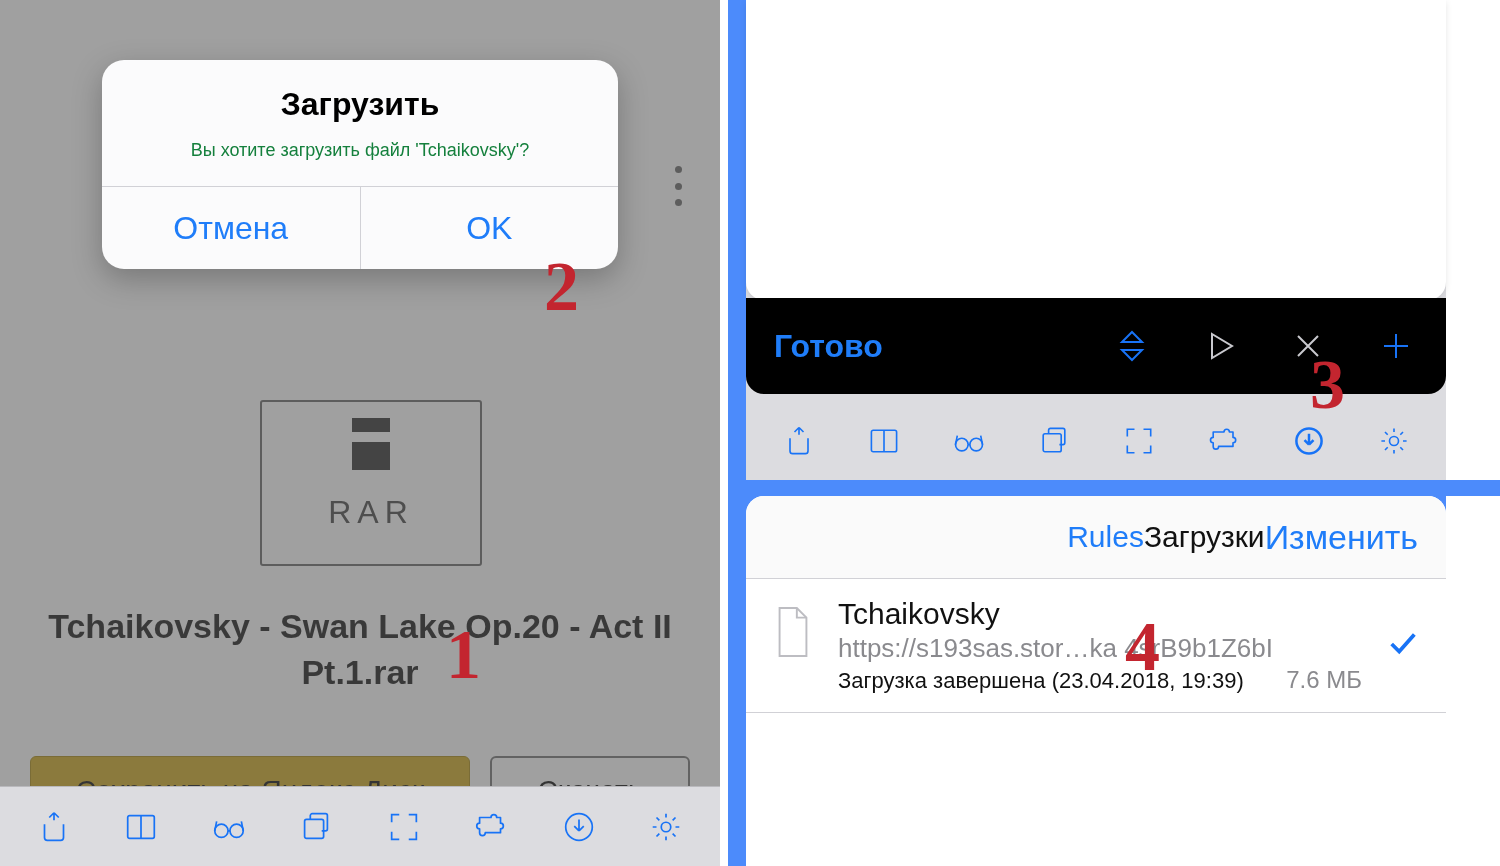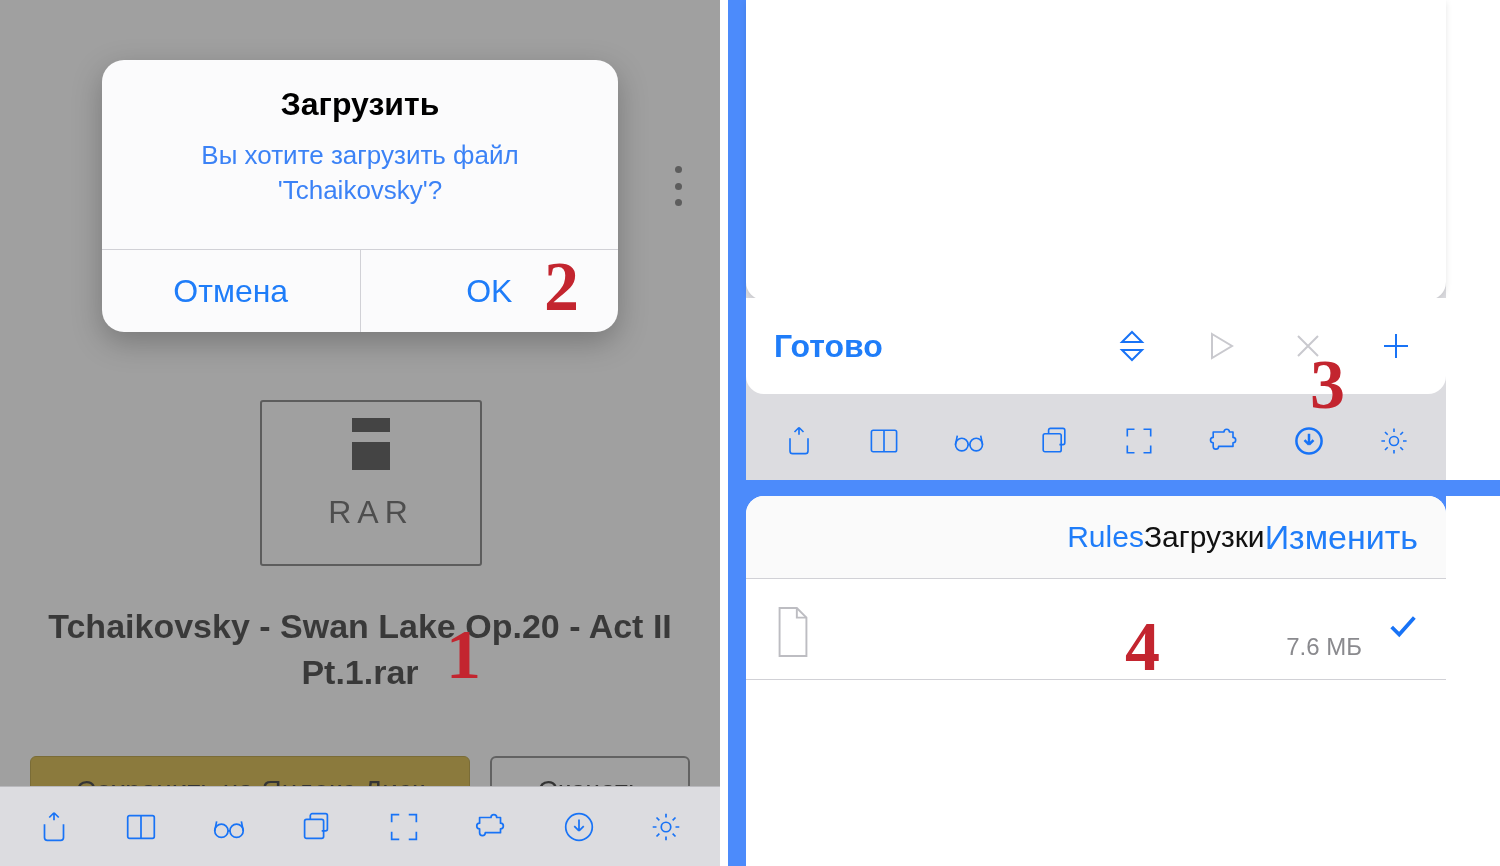"Вы хотите загрузить файл 'Tchaikovsky'?" .alert-msg { color: #3b82f6 -> #15803d; font-size: 26px -> 18px }
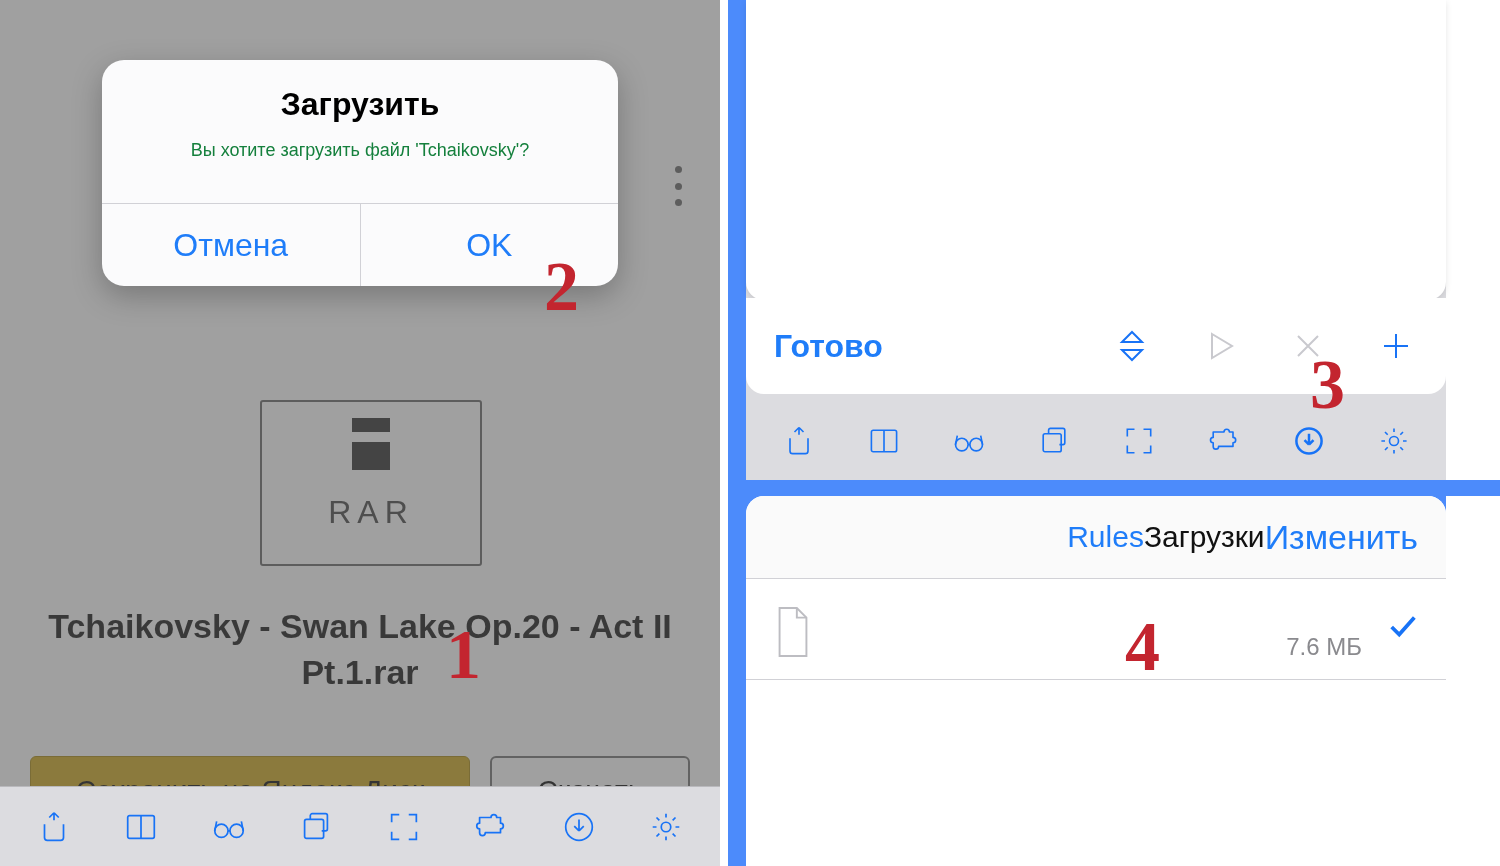"Отмена" .alert-buttons { margin-top: 17px -> none }
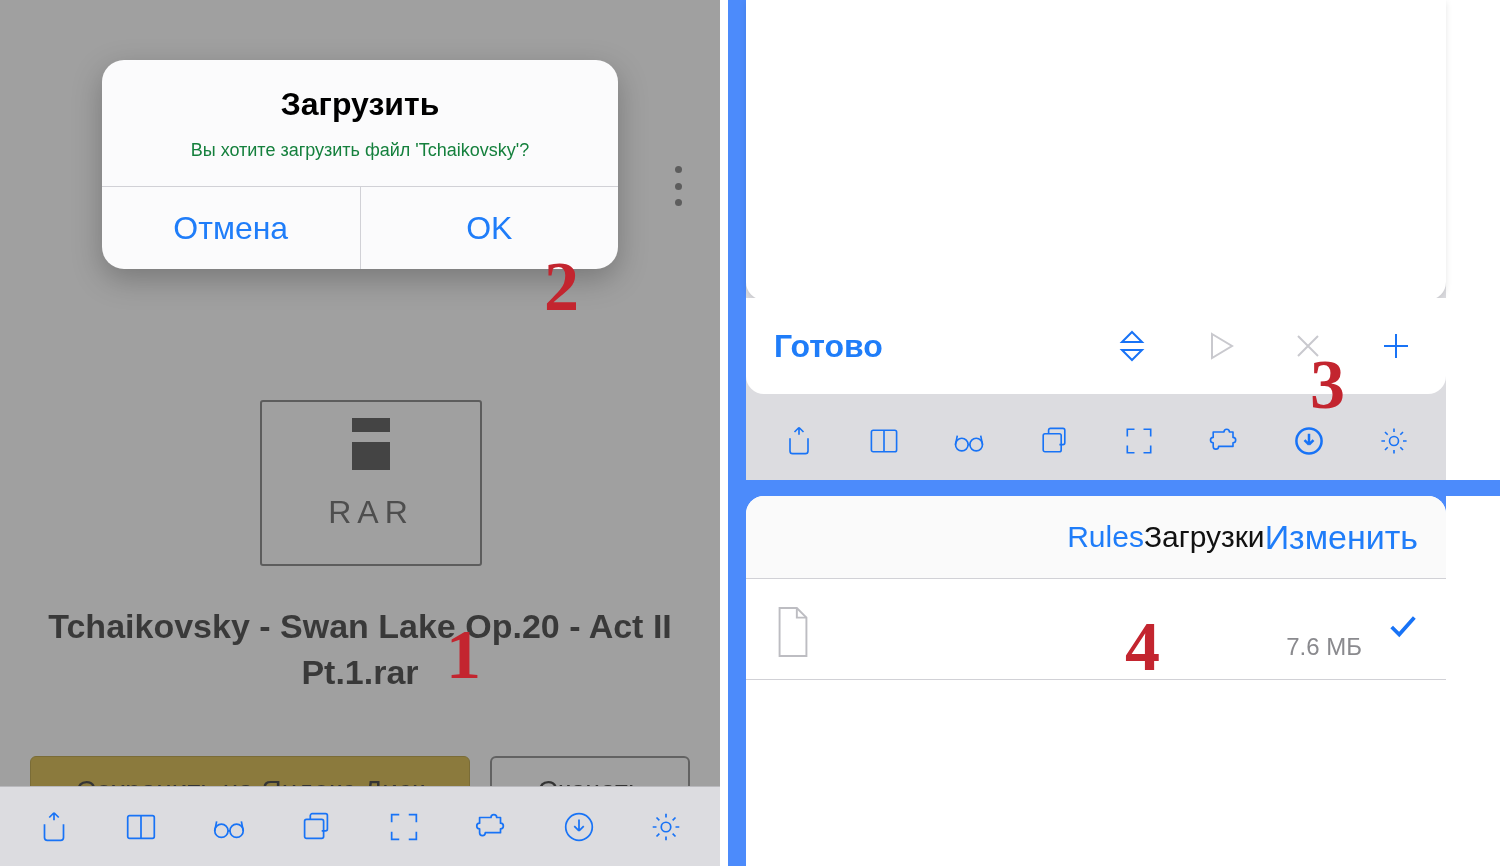"Готово" .rt-bar { background: #ffffff -> #000000 }
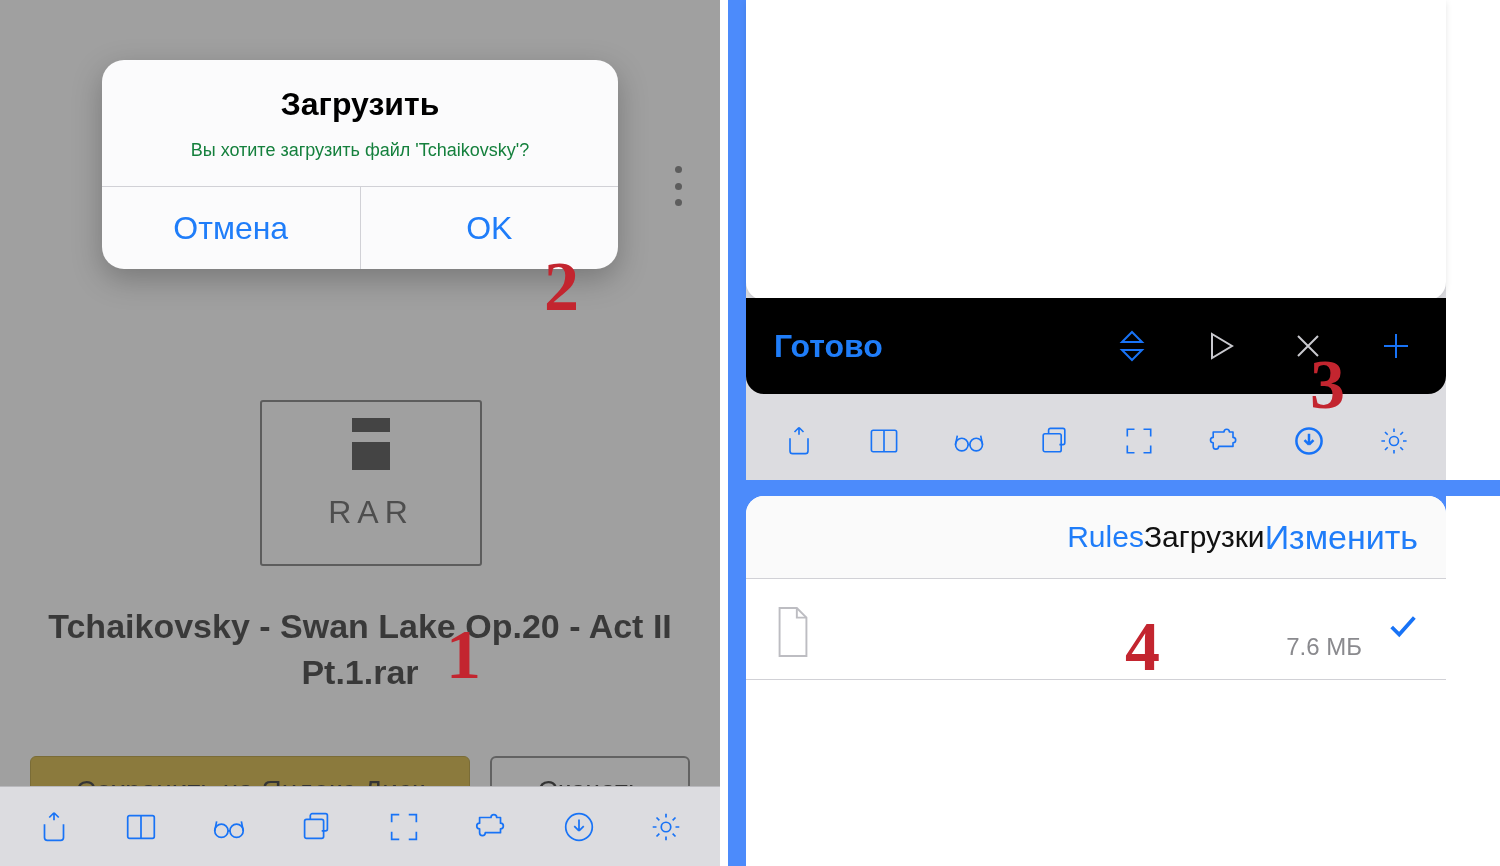"Tchaikovsky" div.rb-col { html: none -> <div> <div>Tchaikovsky</div> <div>https://s193sas.stor…ka 4srB9b1Z6bI</div> <div>Загрузка завершена (23.04.2018, 19:39)</div> </div> }
